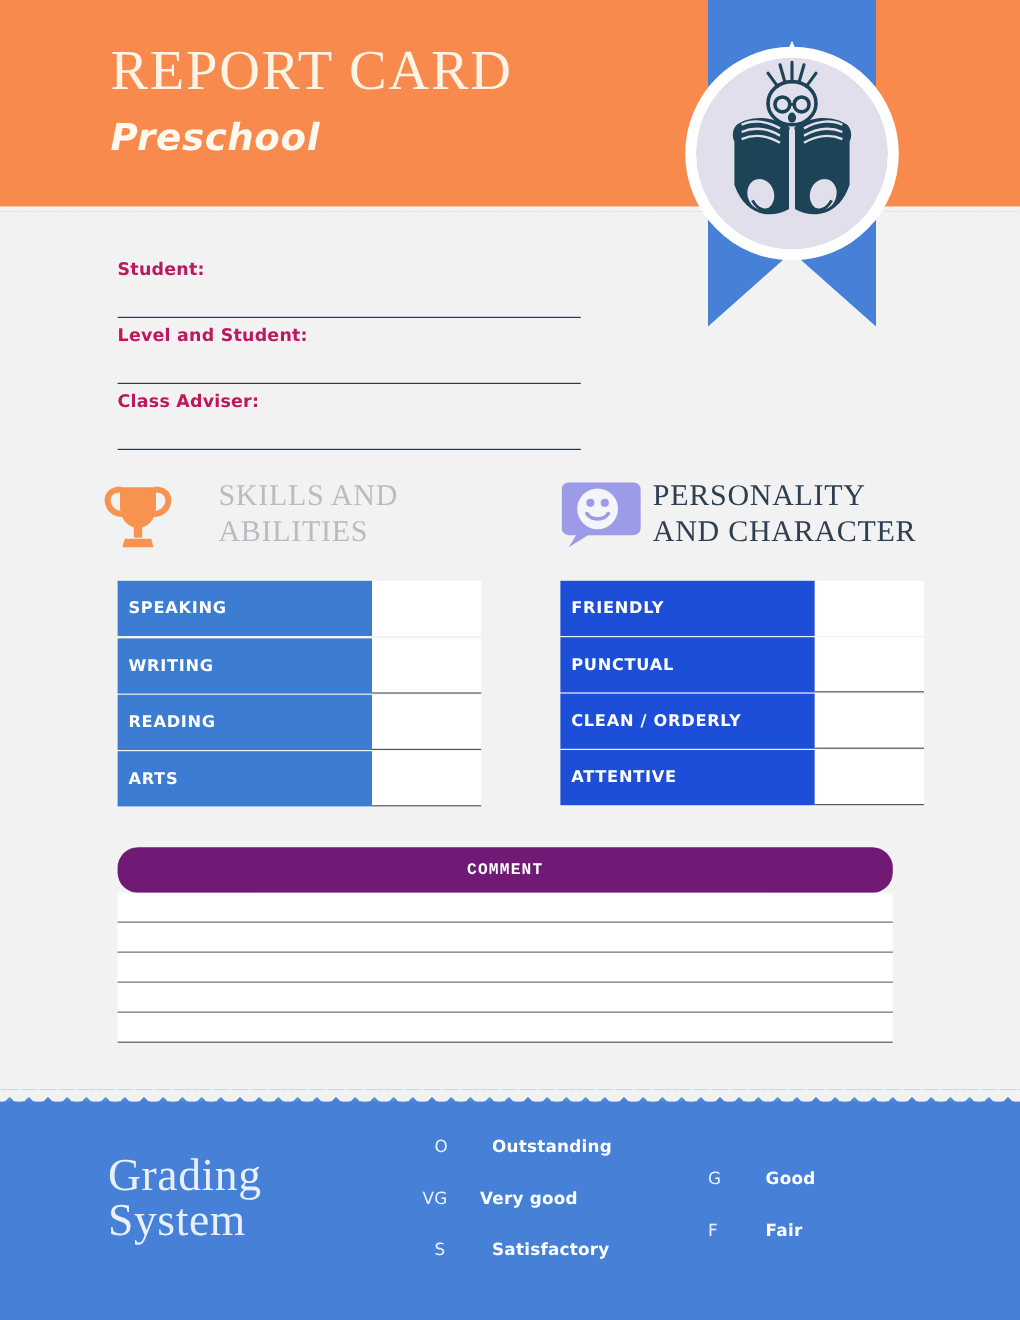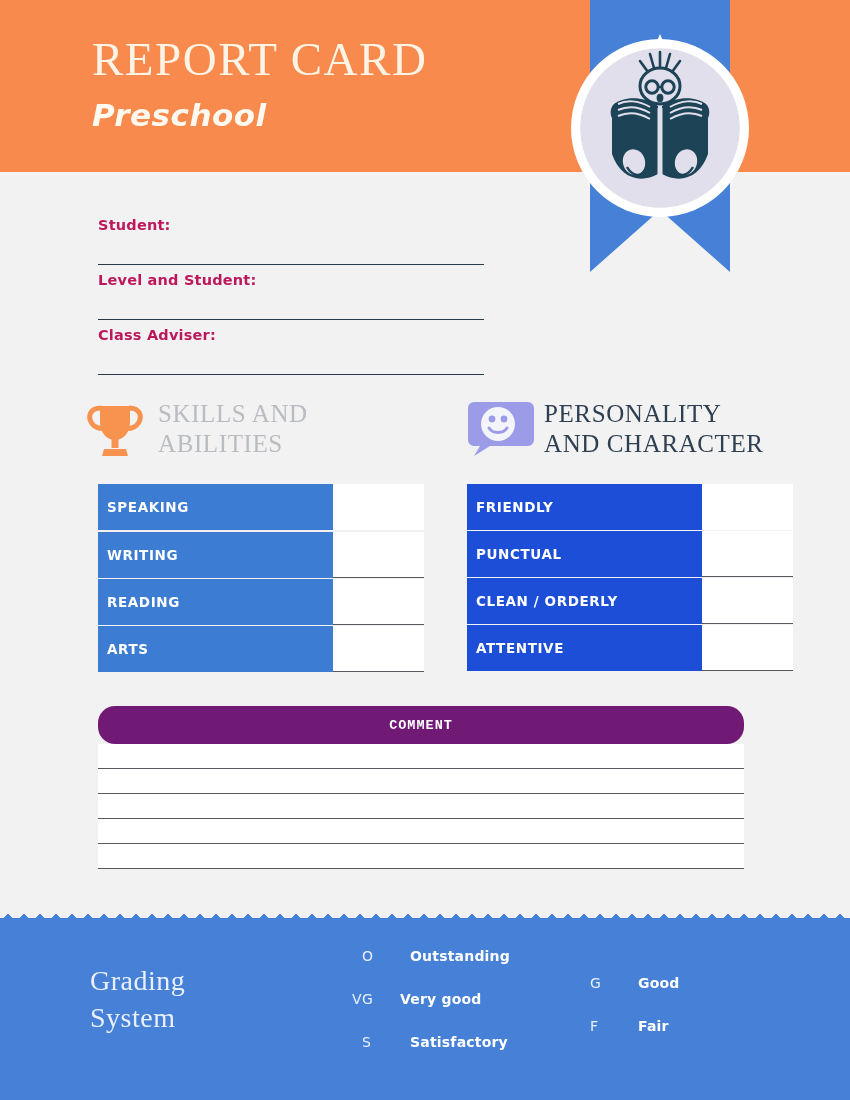"SKILLS AND" .sec-skills { gap: none -> 24px }
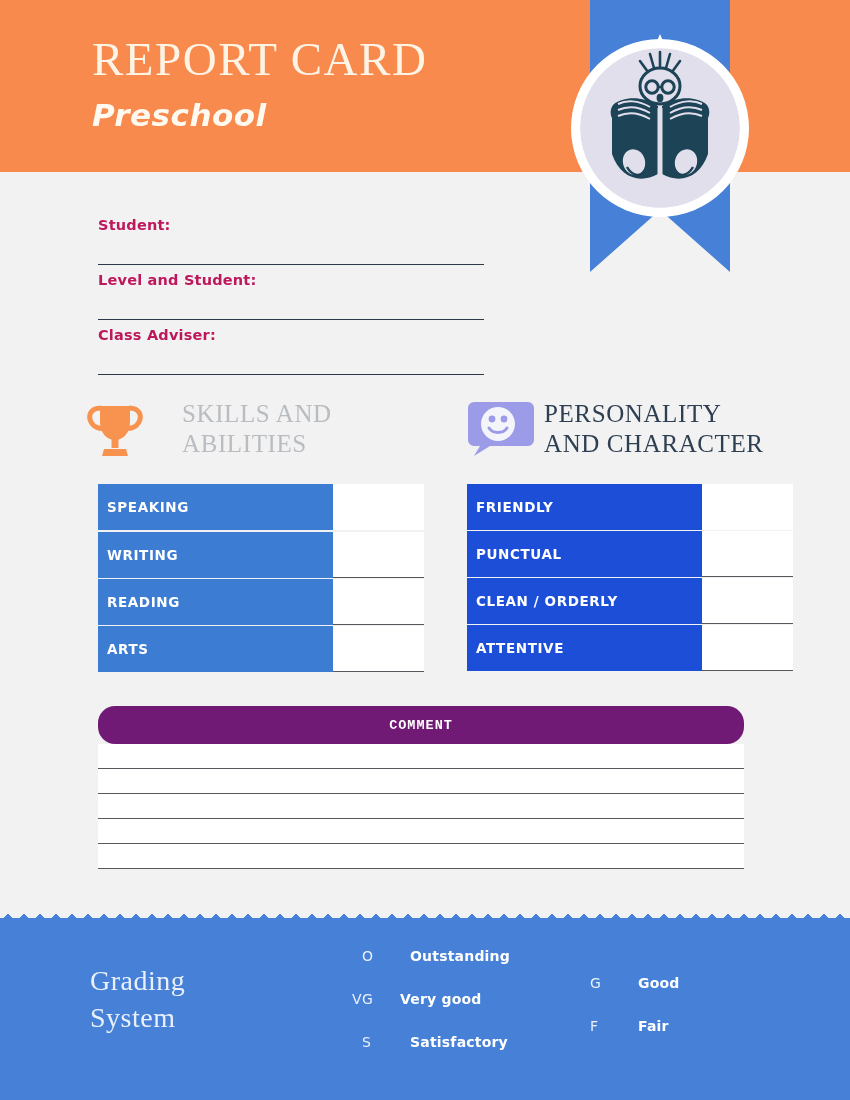"SPEAKING" .tlab { width: 235px -> 212px }
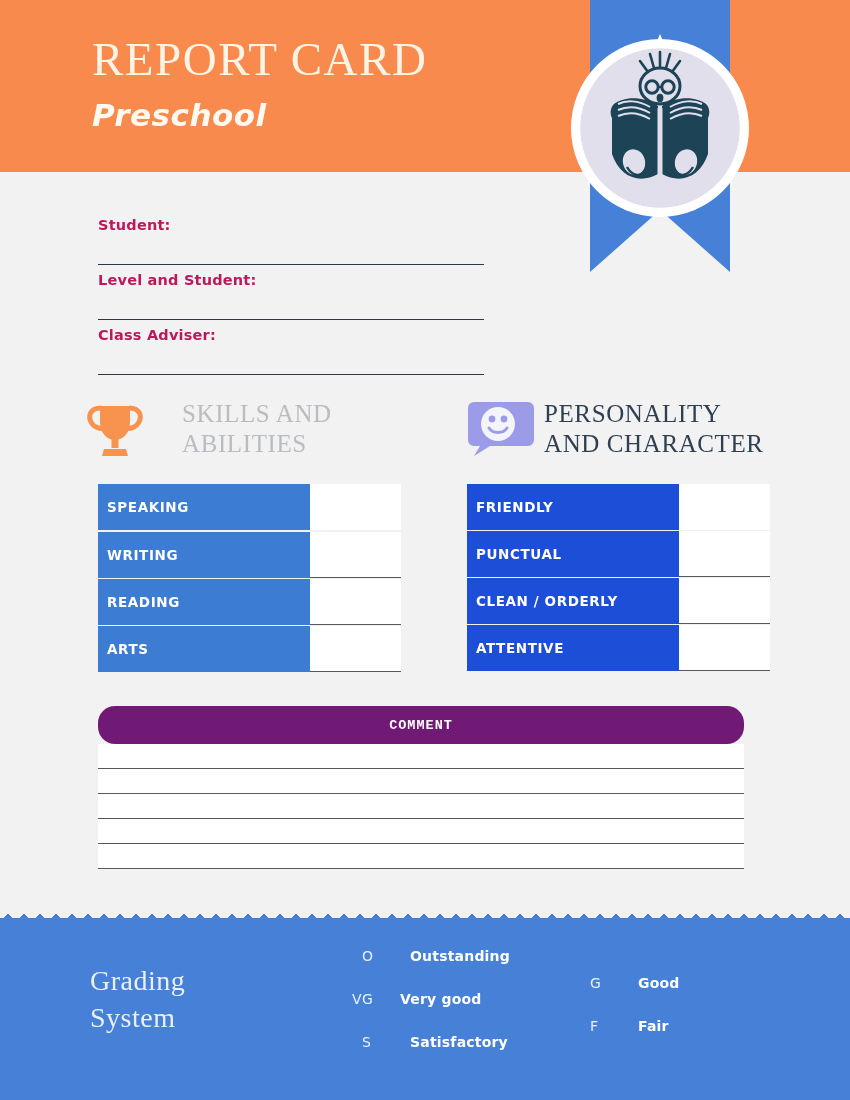"Grading" .grading-title { font-size: 28px -> 38px }
